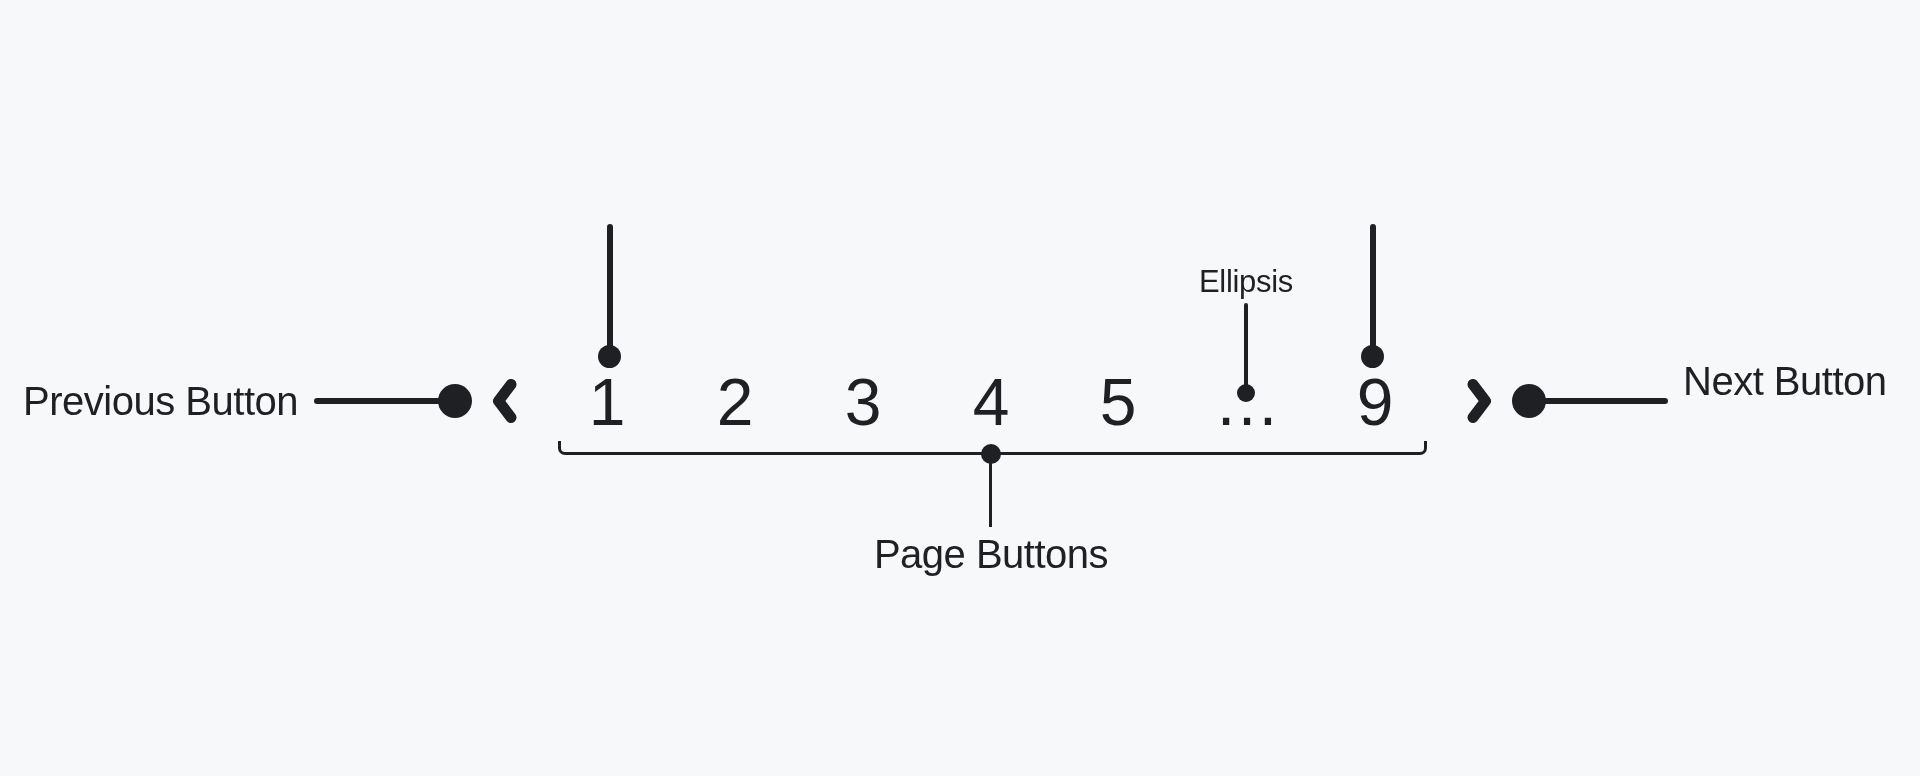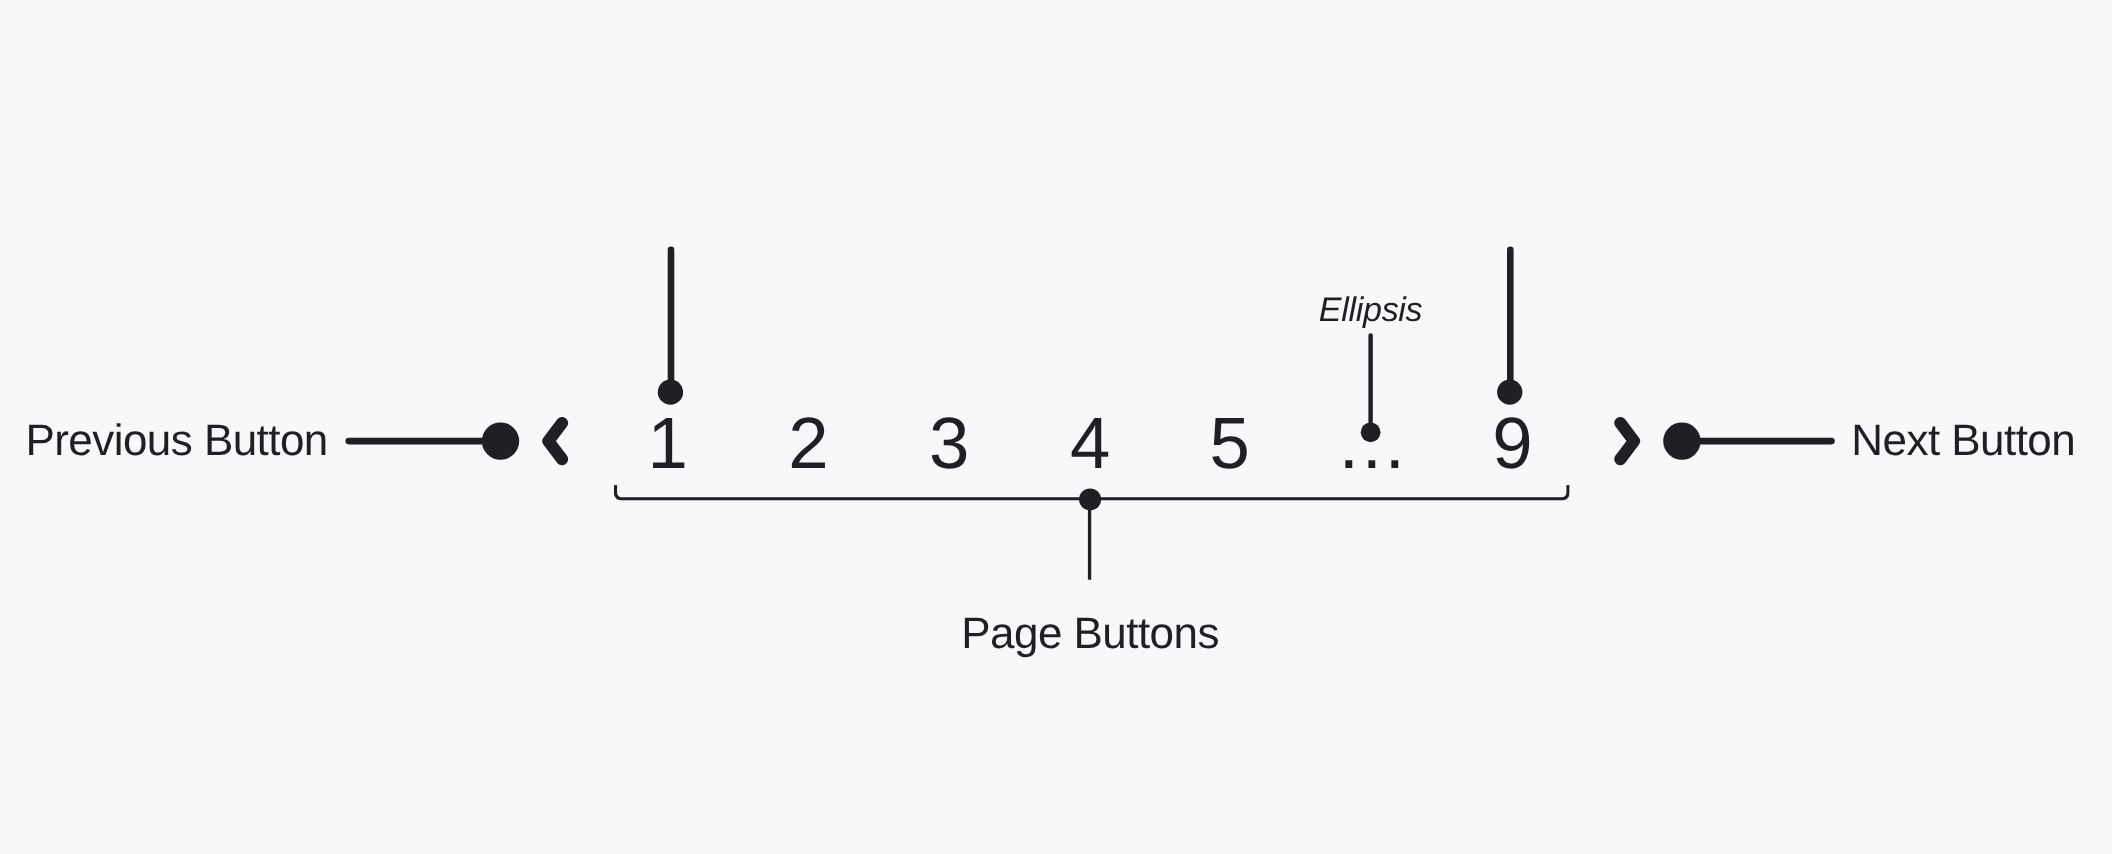"Ellipsis" .ellipsis-label { font-style: italic -> none }
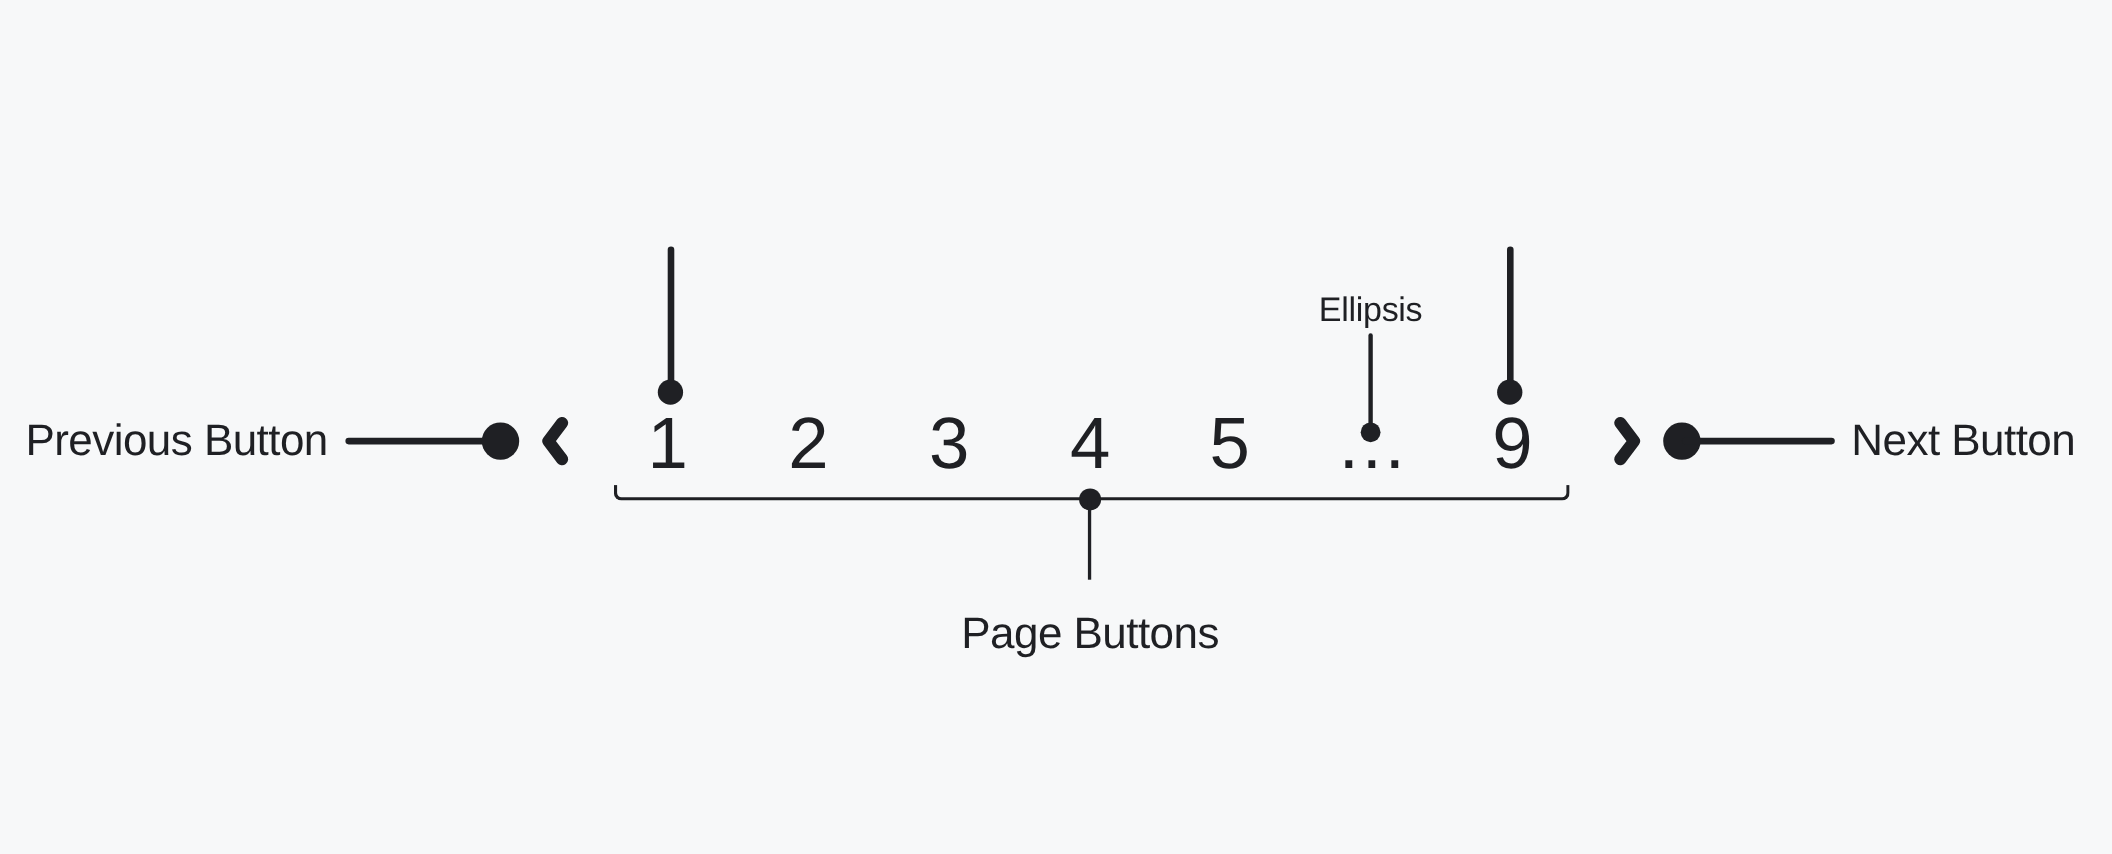"Next Button" div.abs { top: 401px -> 381px }
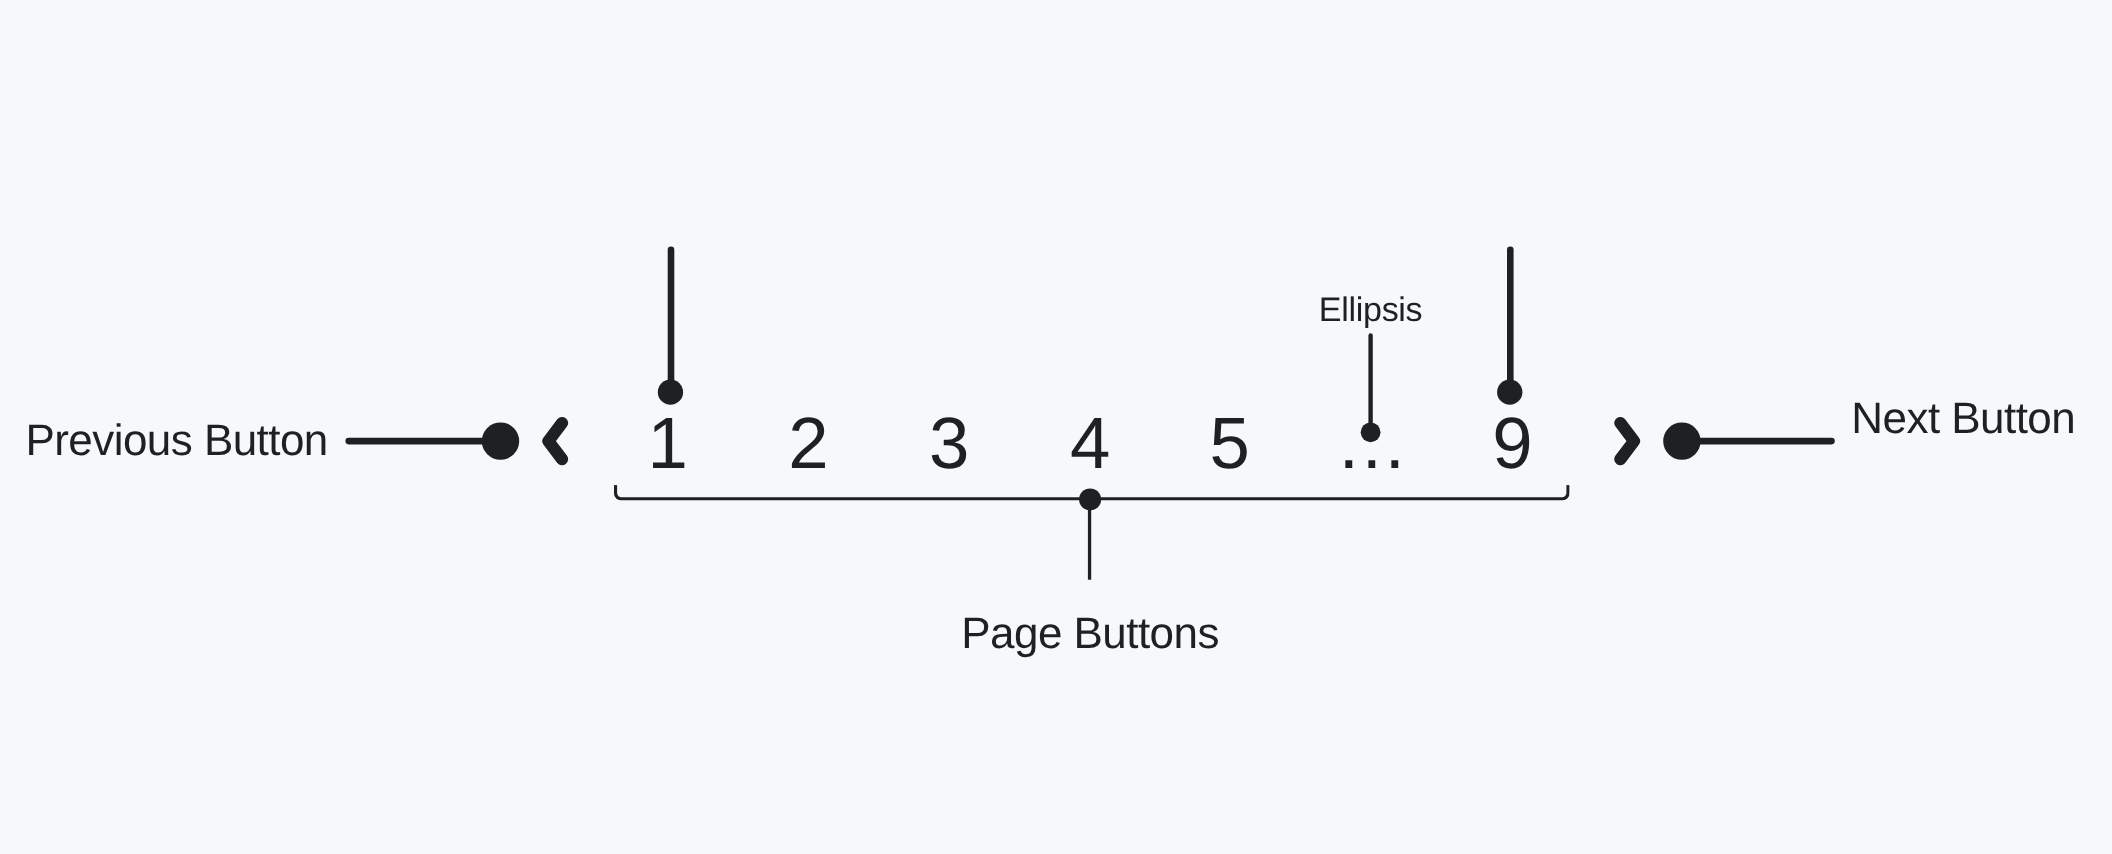"Page Buttons" div.abs { margin-top: 22px -> none }
